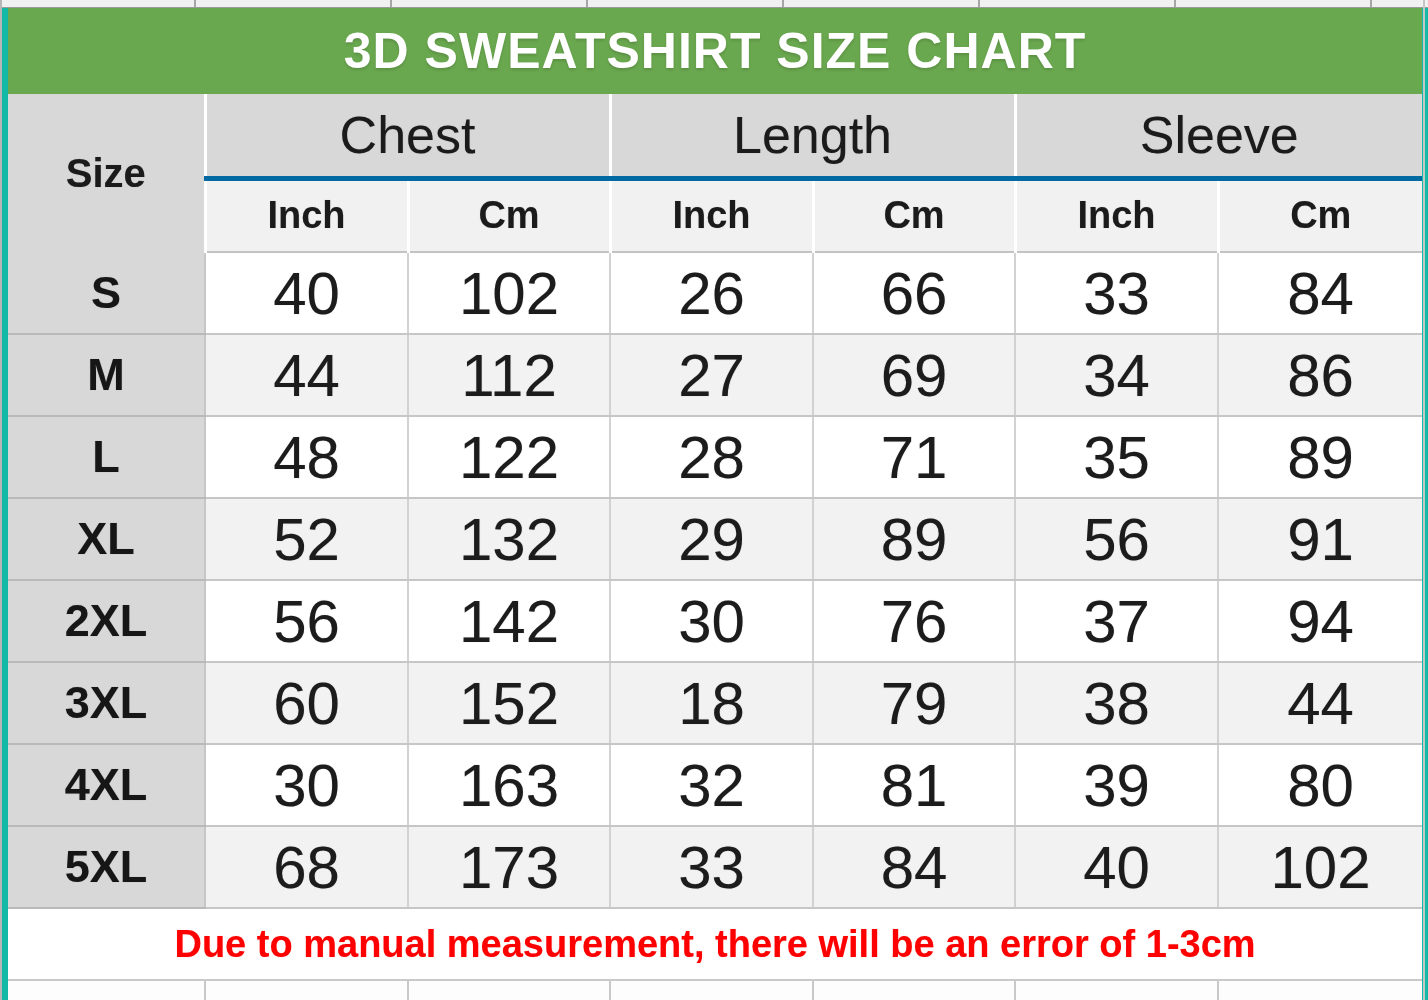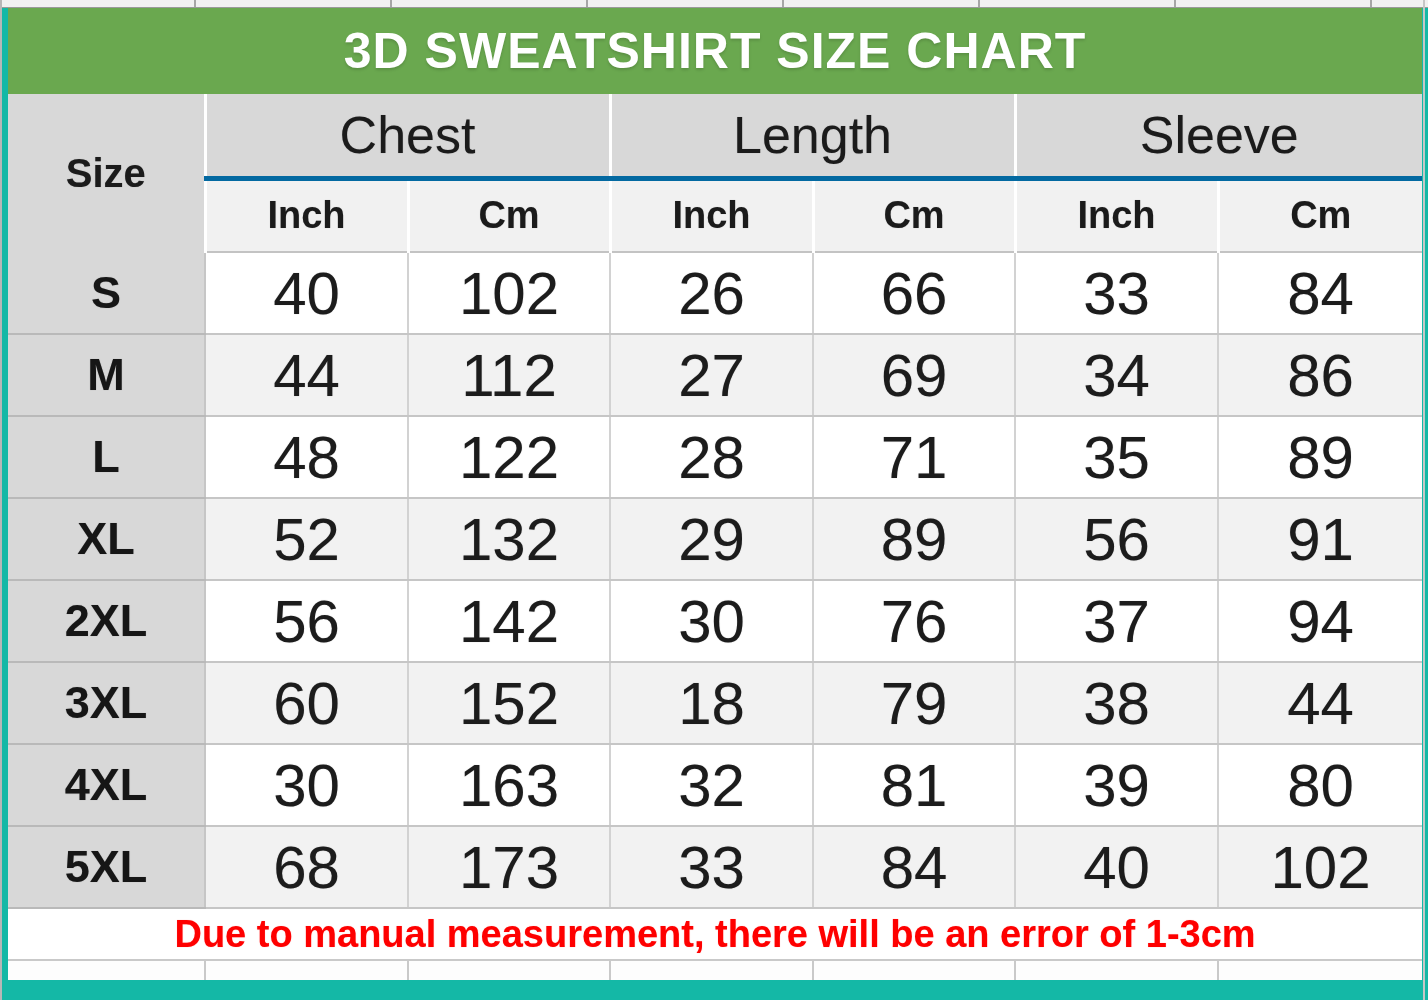"Due to manual measurement, there" tr.note-row { height: 52px -> 72px }
